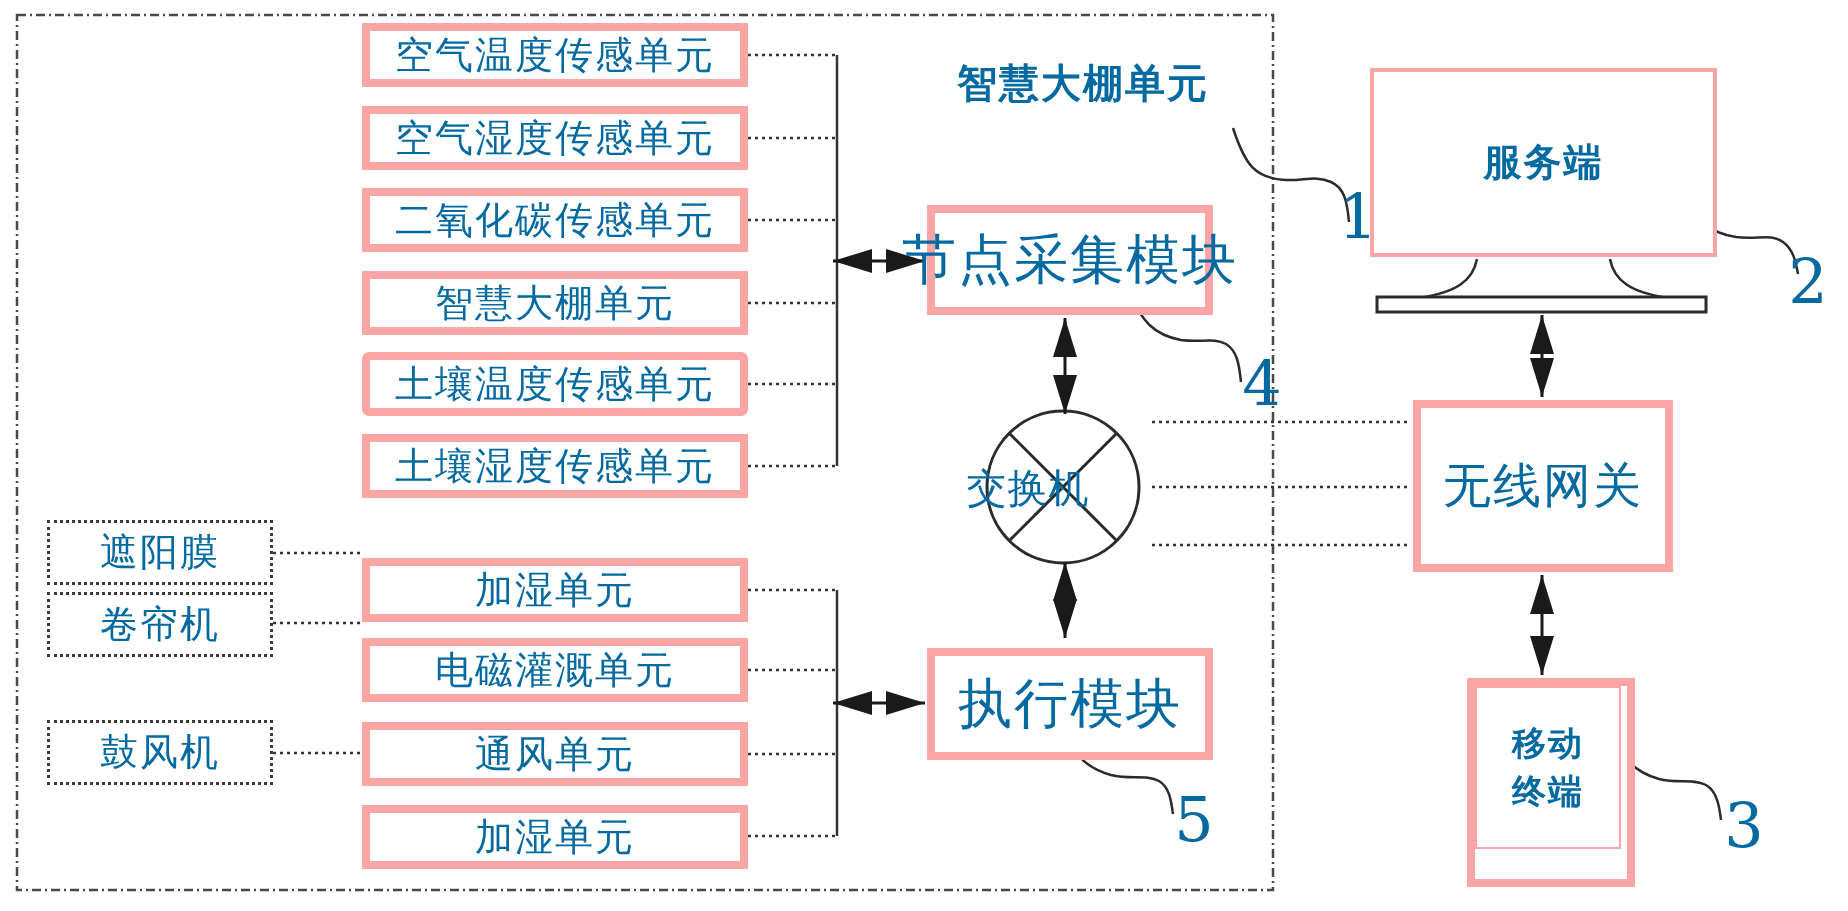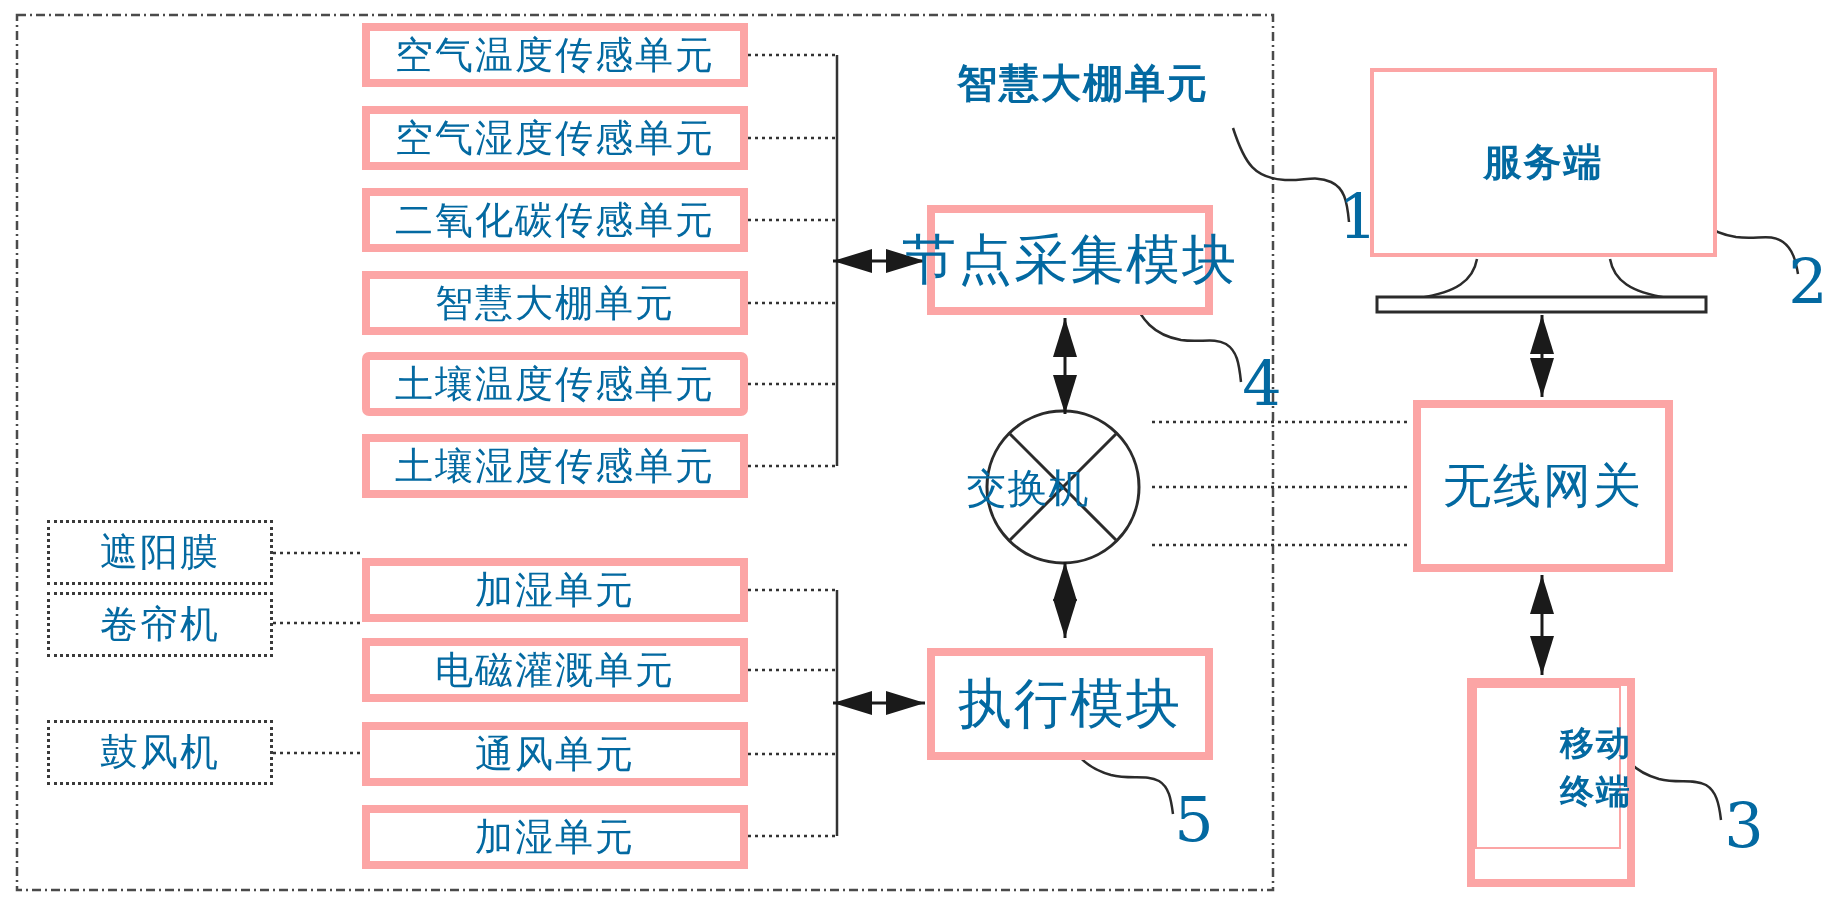"移动" .mobile-text { margin-left: 48px -> none }
